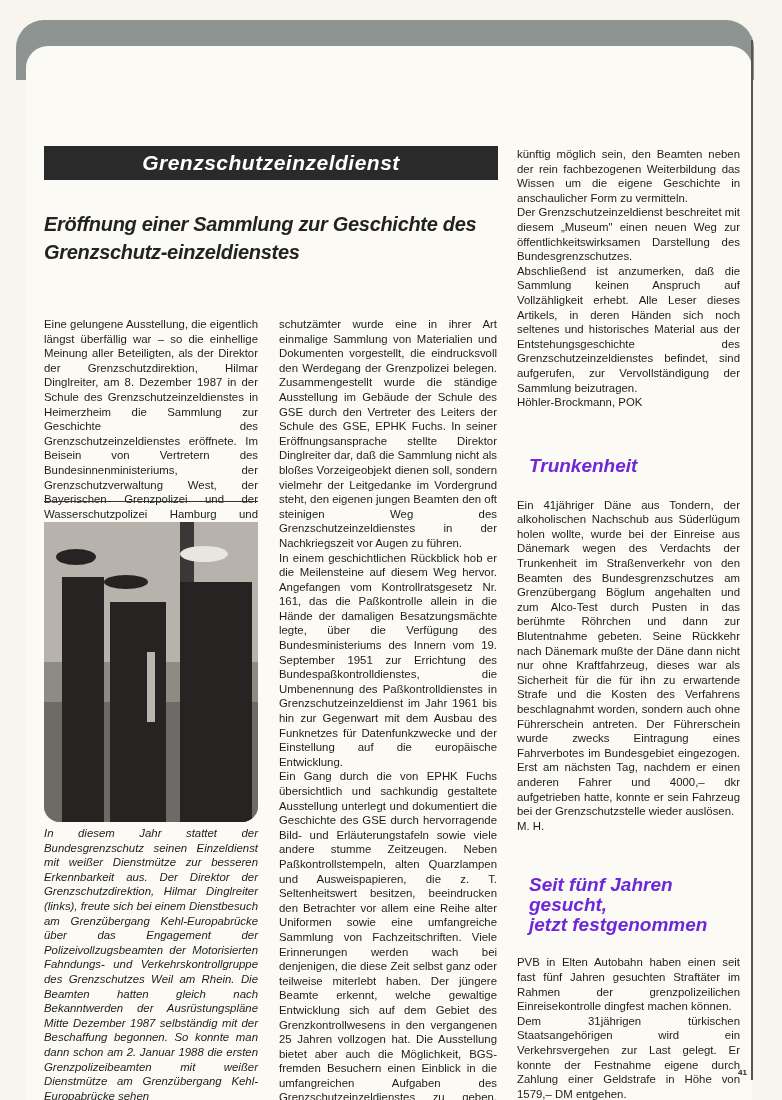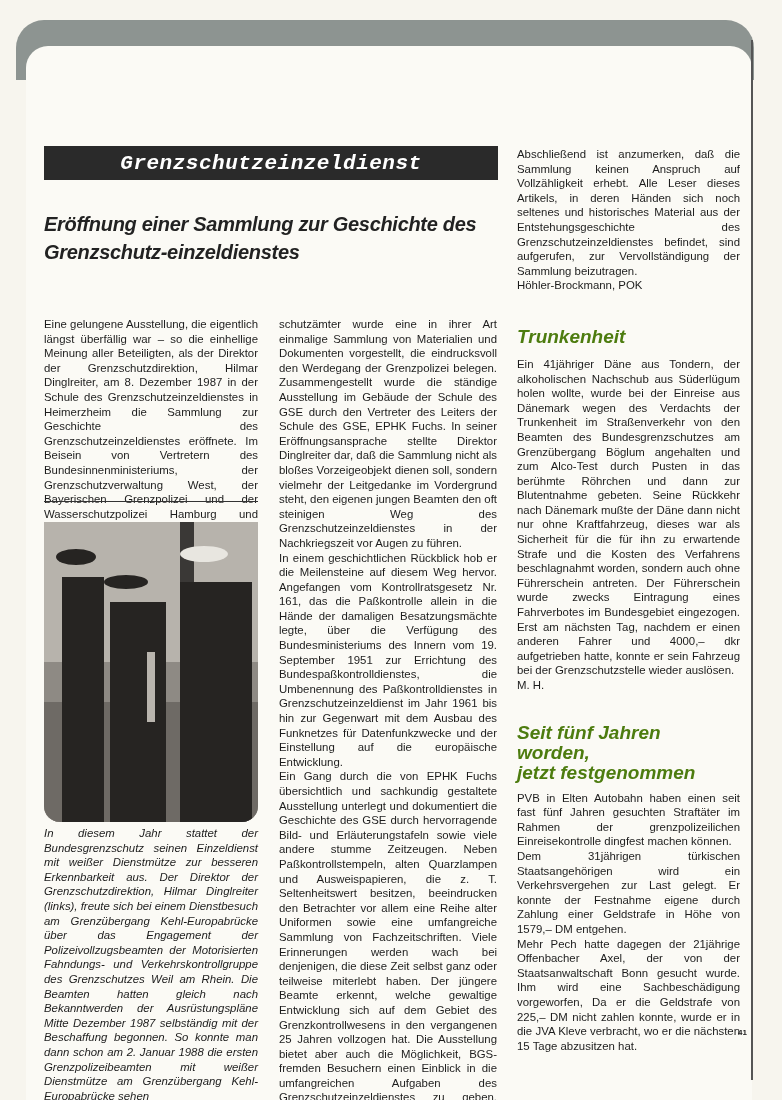"Grenzschutzeinzeldienst" .rubric { font-family: Liberation Mono, monospace -> none }
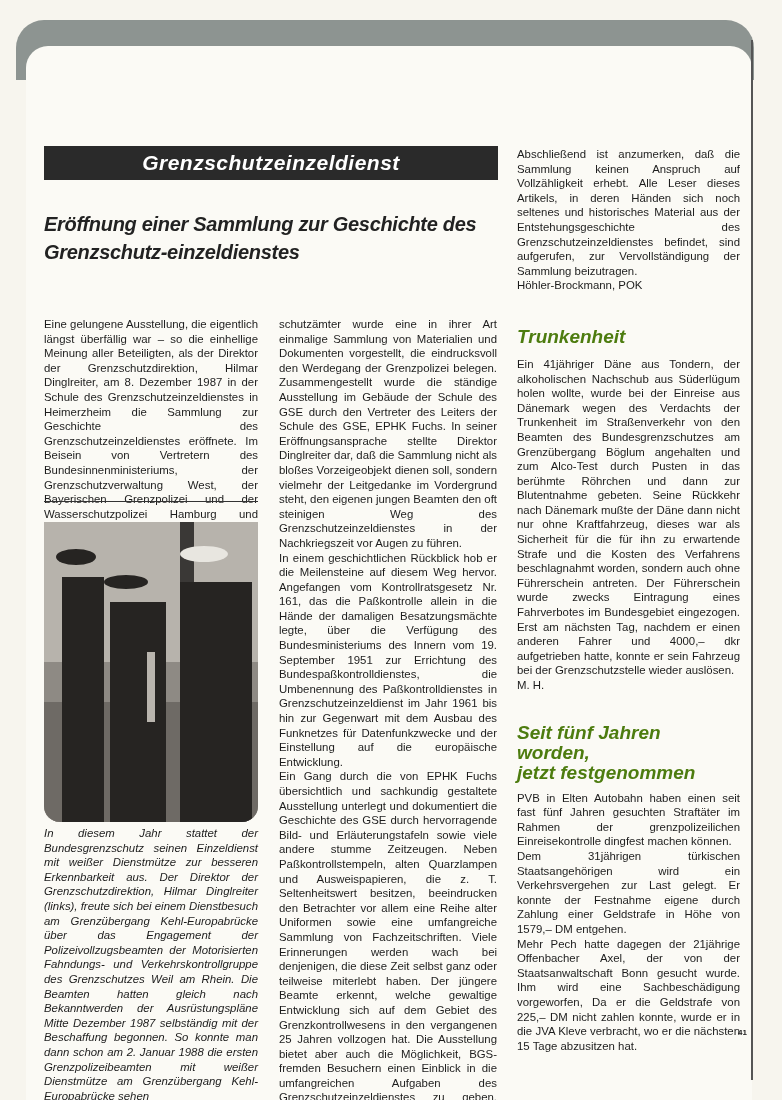"künftig möglich sein, den Beamten" p { html: none -> <p>künftig möglich sein, den Beamten neben der rein fachbezogenen Weiterbildung das Wissen um die eigene Geschichte in anschaulicher Form zu vermitteln.</p> }
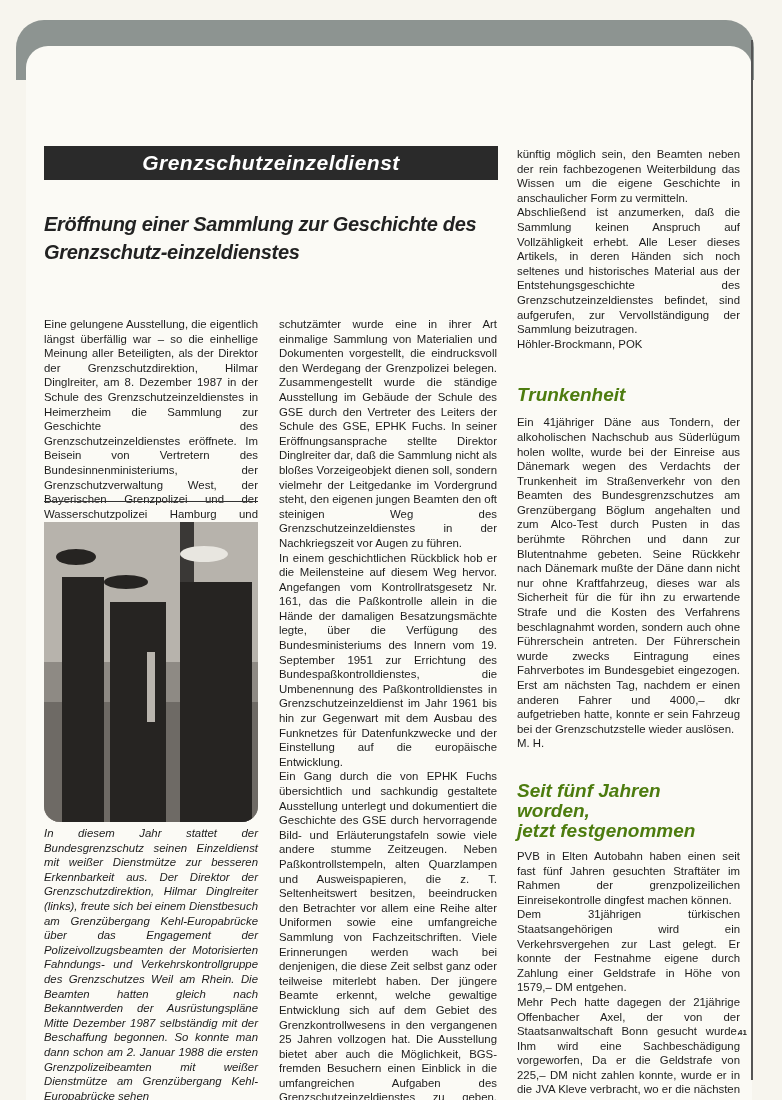"Der Grenzschutzeinzeldienst beschreitet" p { html: none -> <p>Der Grenzschutzeinzeldienst beschreitet mit diesem „Museum" einen neuen Weg zur öffentlichkeitswirksamen Darstellung des Bundesgrenzschutzes.</p> }
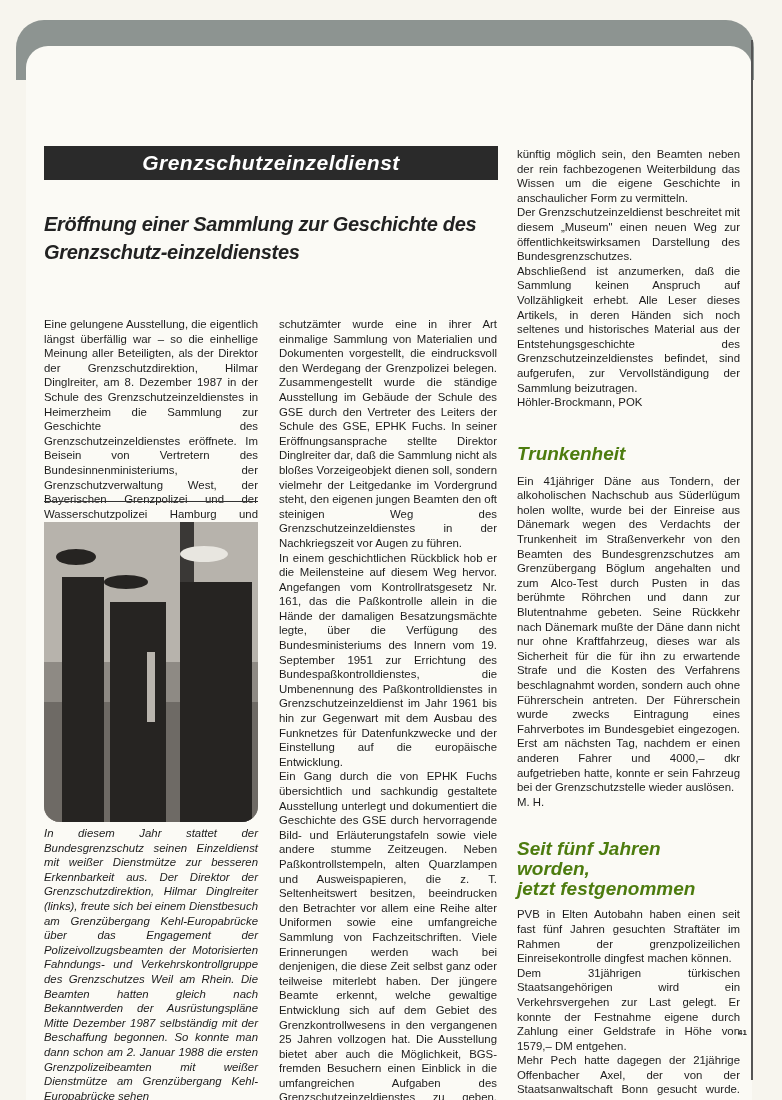"Trunkenheit" .subhead { color: #4d7c0f -> #6d28d9; margin: 0 -> 12px }
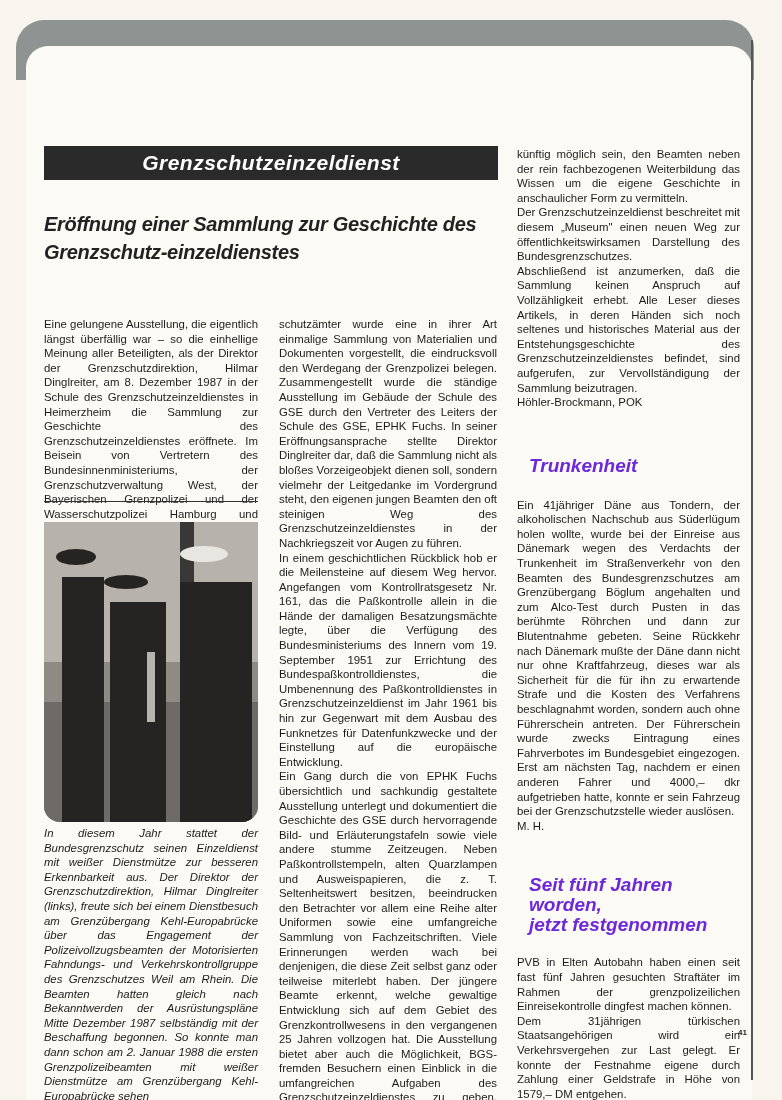"worden," span { text: worden -> gesucht }
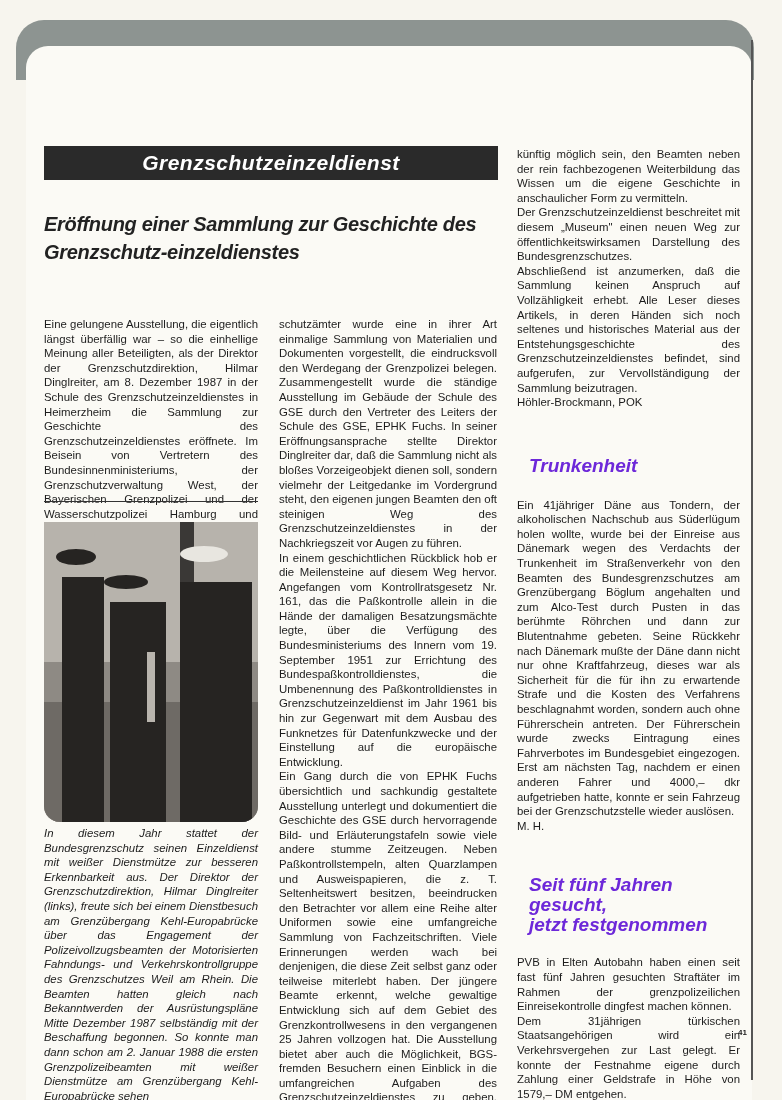"41" .page-num { top: 1028px -> 1068px }
